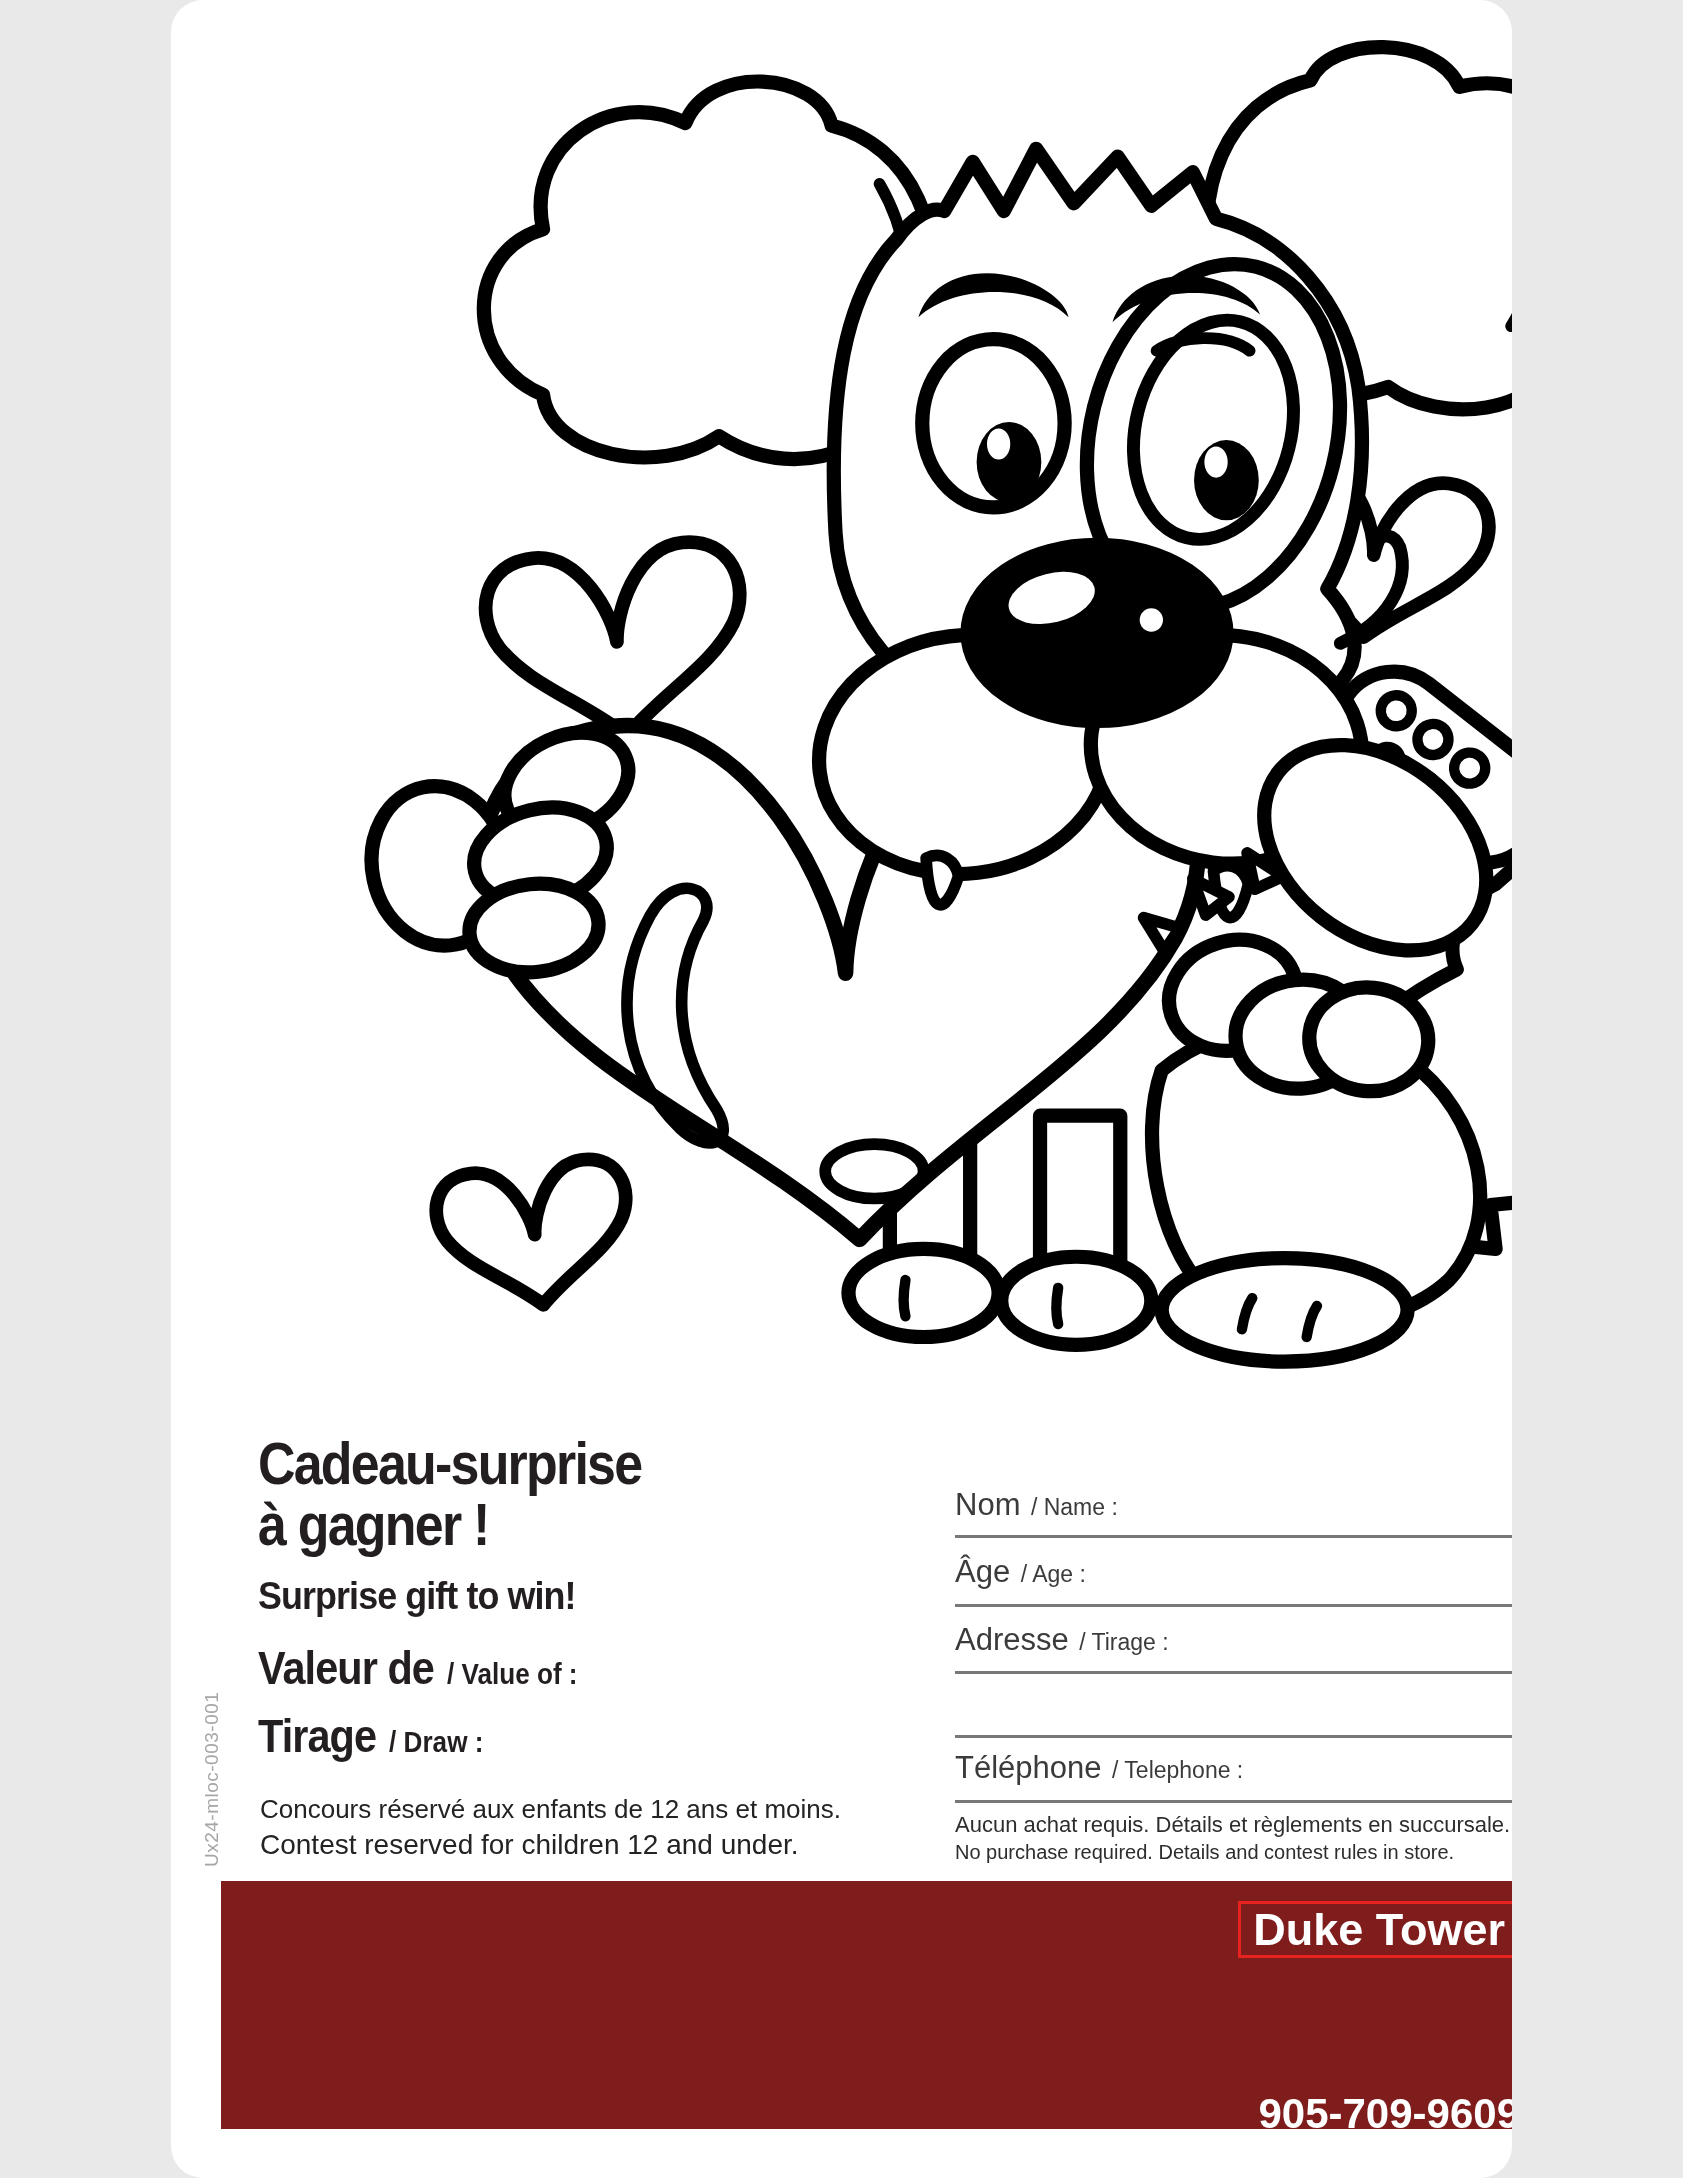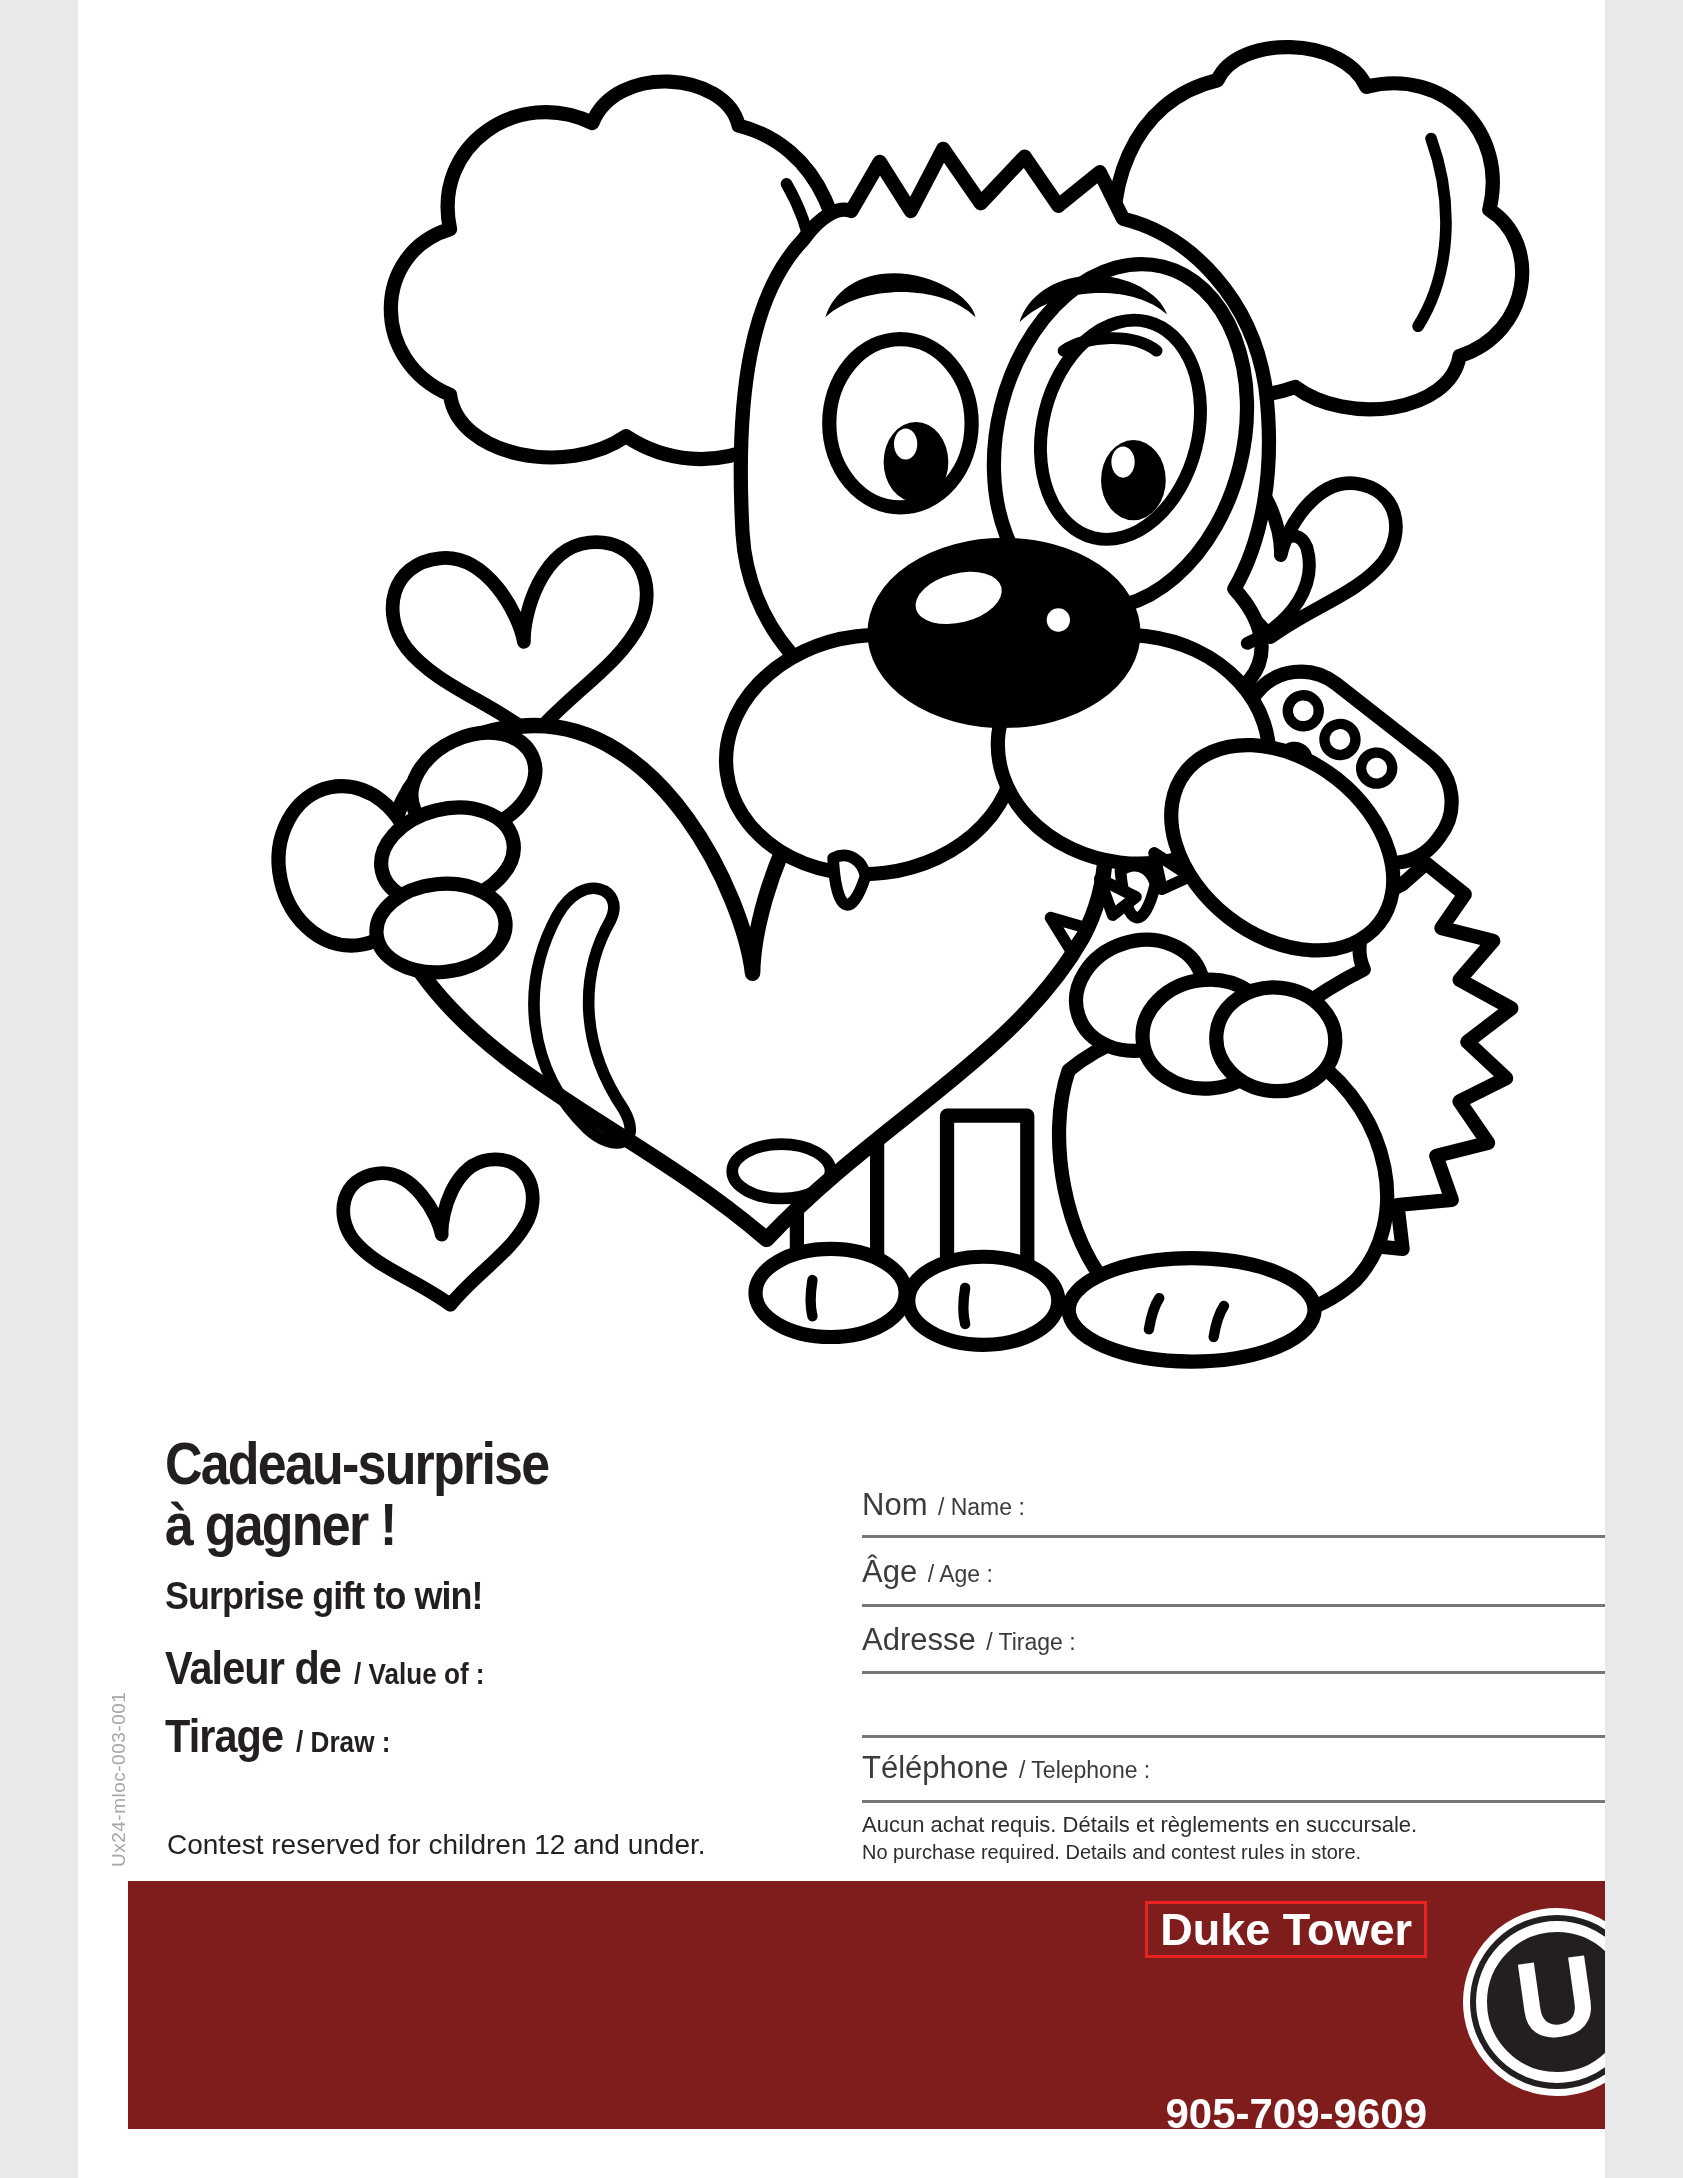"Cadeau-surprise" .page { border-radius: none -> 32px; width: 1527px -> 1341px }
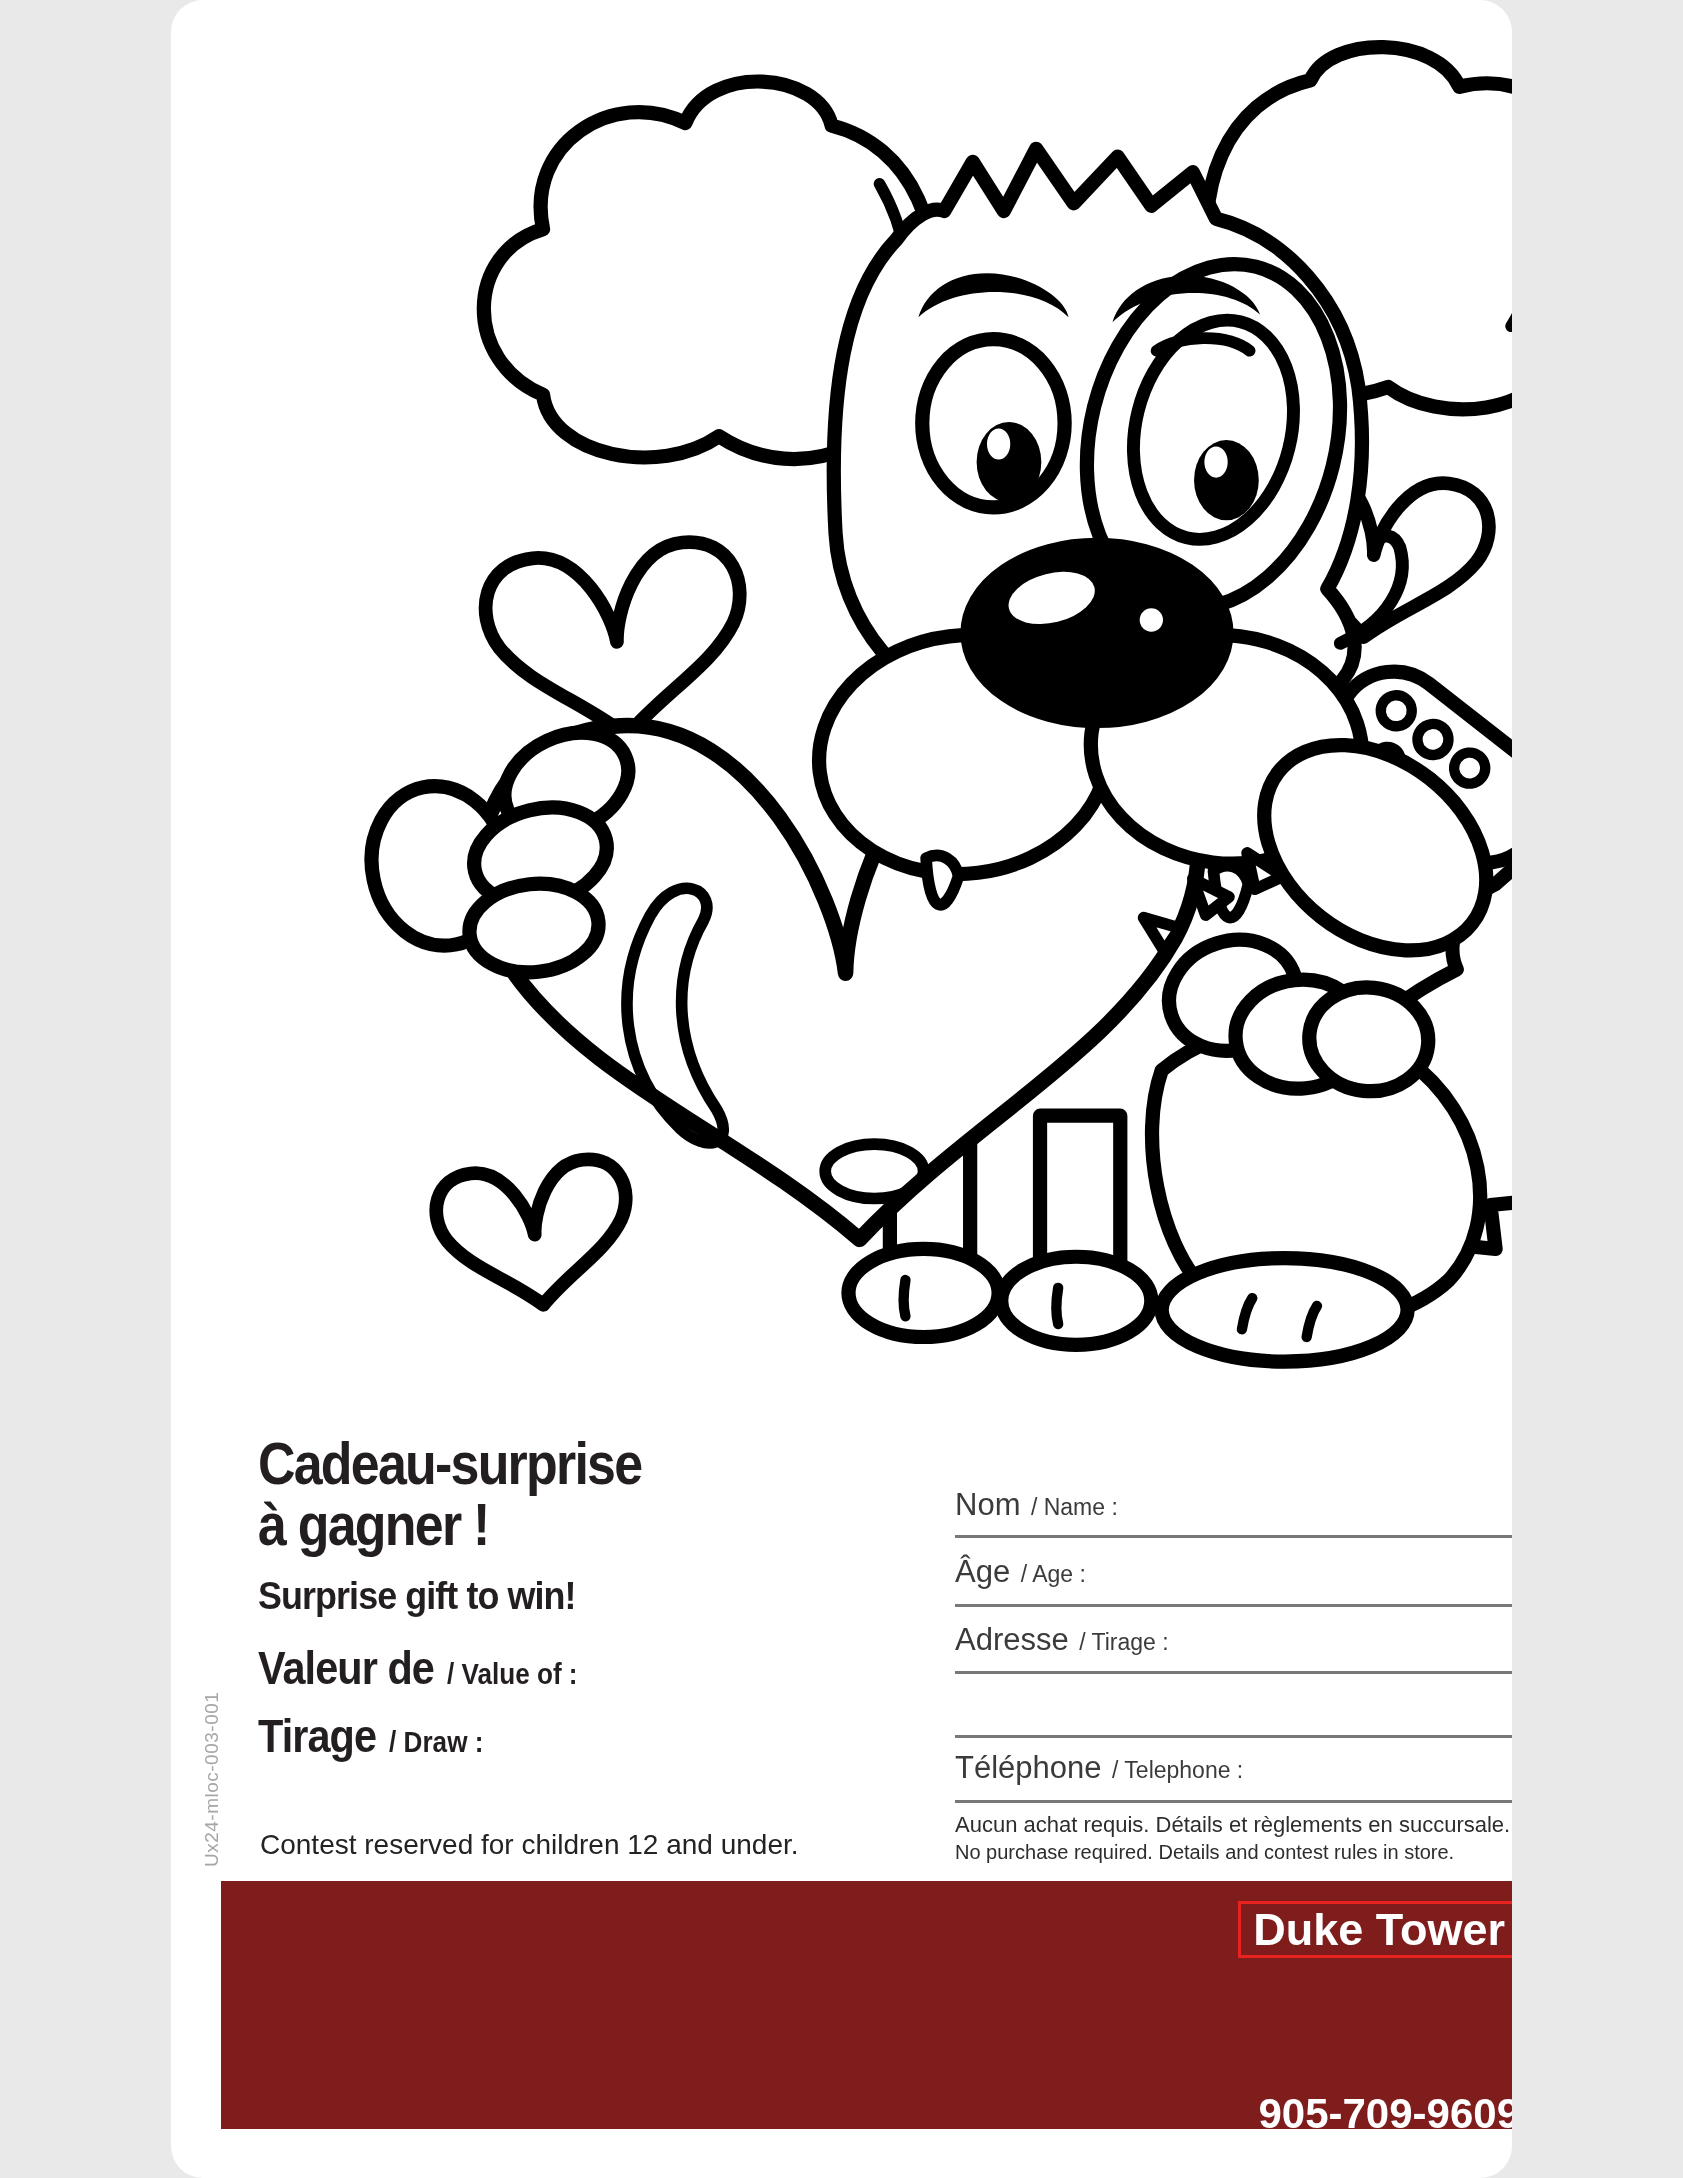"Concours réservé aux enfants de" div.rules-fr { html: none -> <div>Concours réservé aux enfants de 12 ans et moins.</div> }
